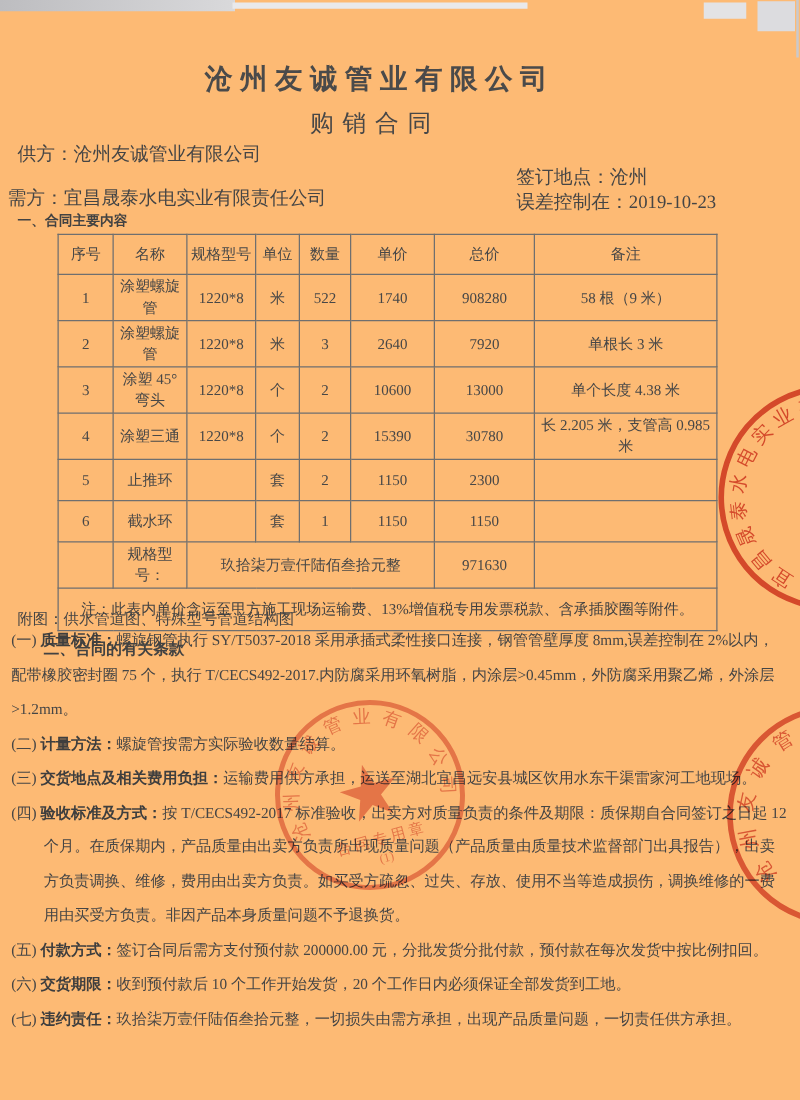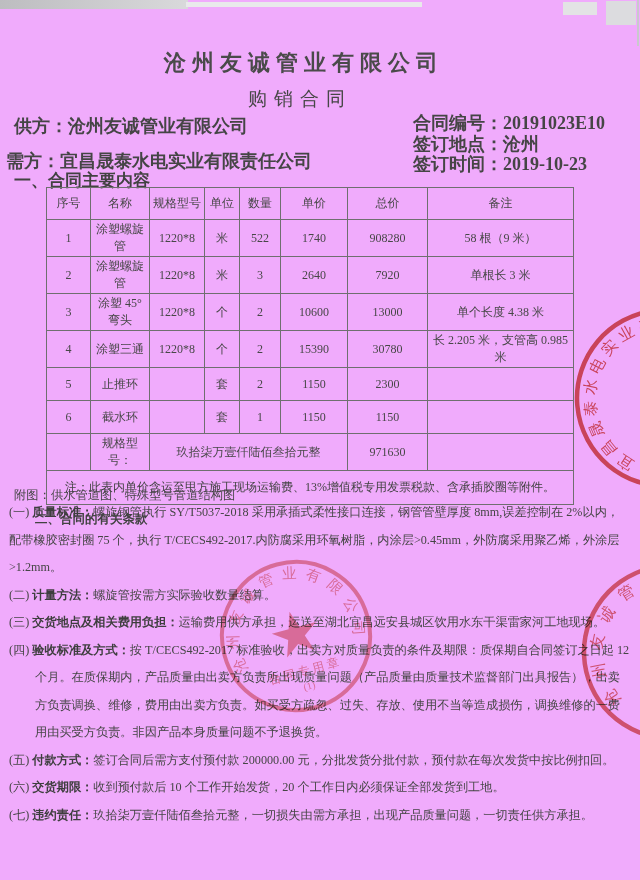"沧州友诚管业有限公司" .page { background: #f0abfc -> #fdba74 }
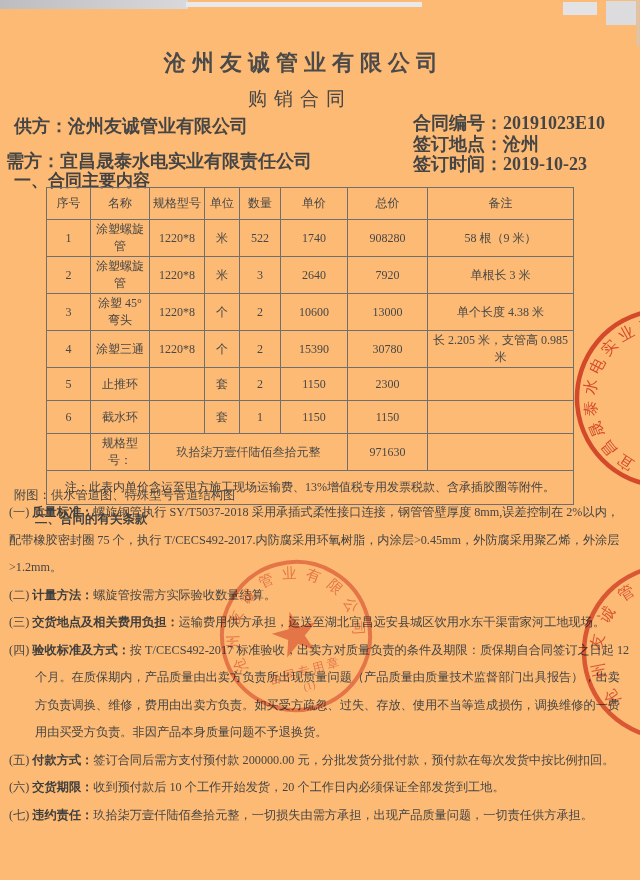"供方：沧州友诚管业有限公司" .meta { font-size: 18px -> 15px; font-weight: bold -> none }
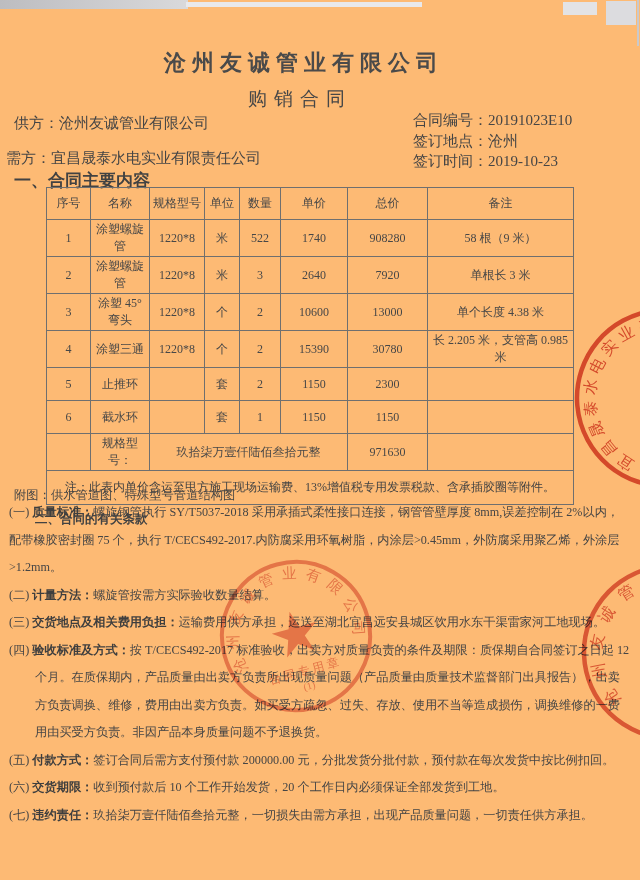"合同编号：20191023E10" div.meta { html: <div><span>合同编号：</span><span>20191023E10</span></div> -> none }
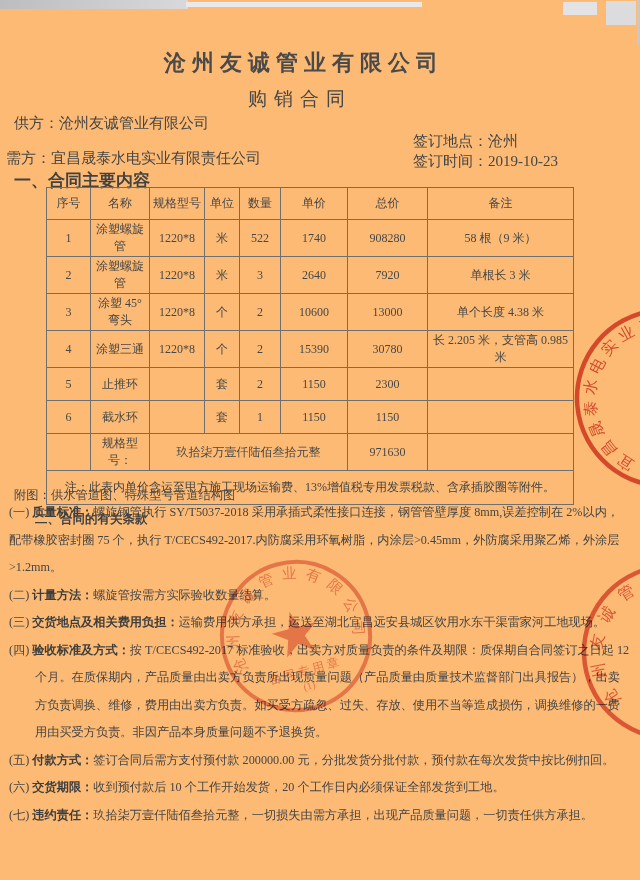"签订时间：" span { text: 签订时间 -> 误差控制在 }
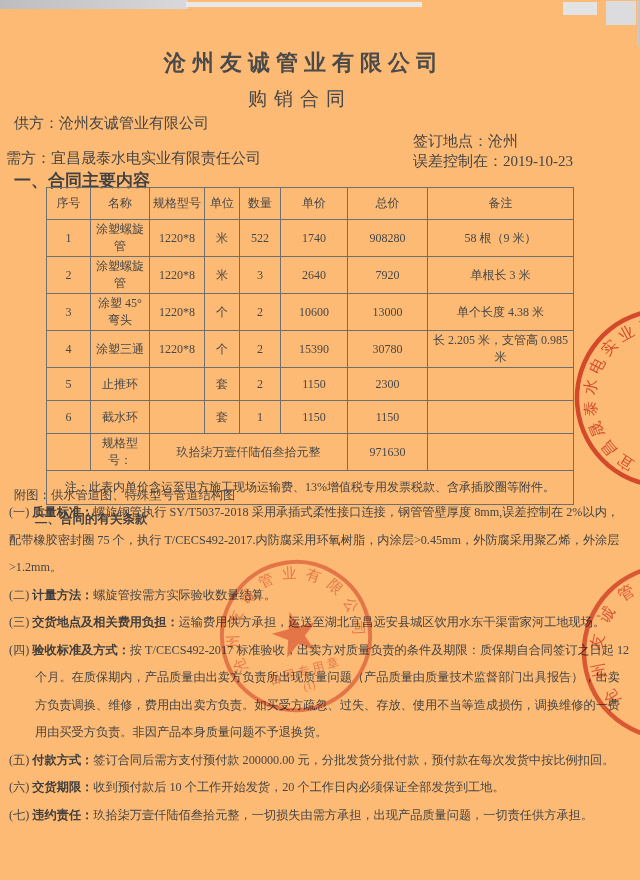"一、合同主要内容" .sec1 { font-size: 17px -> 11px }
